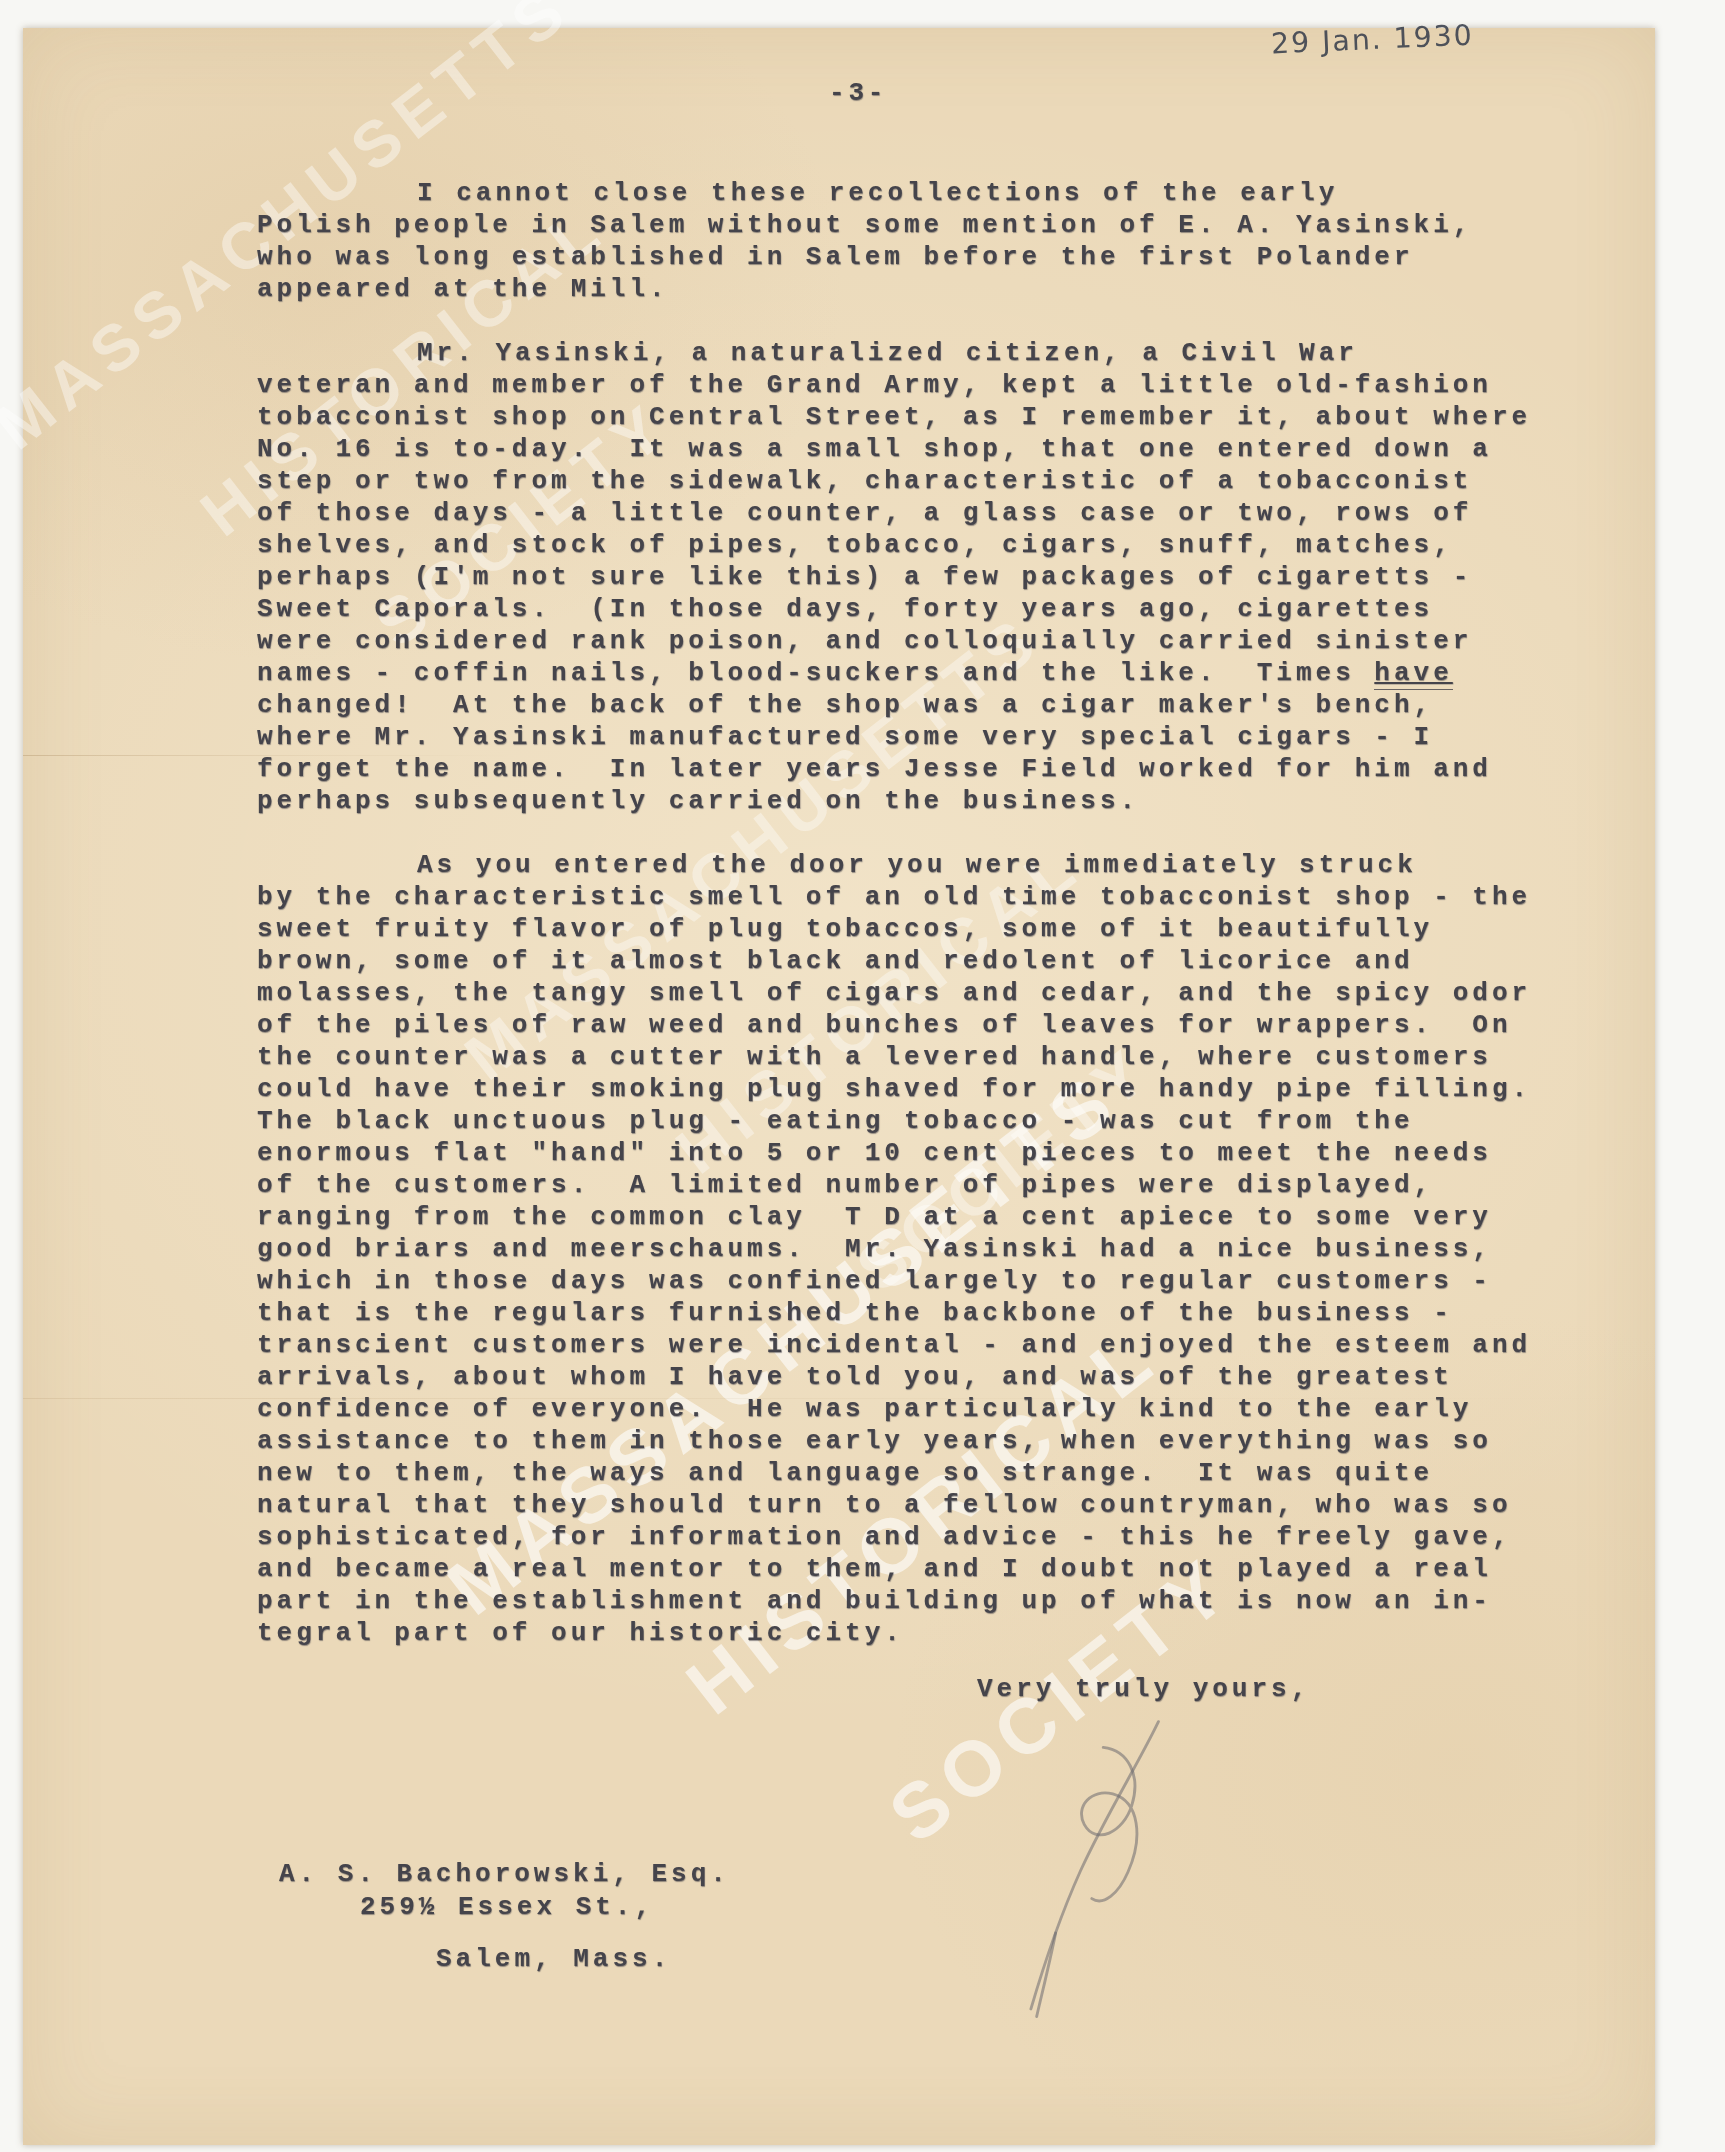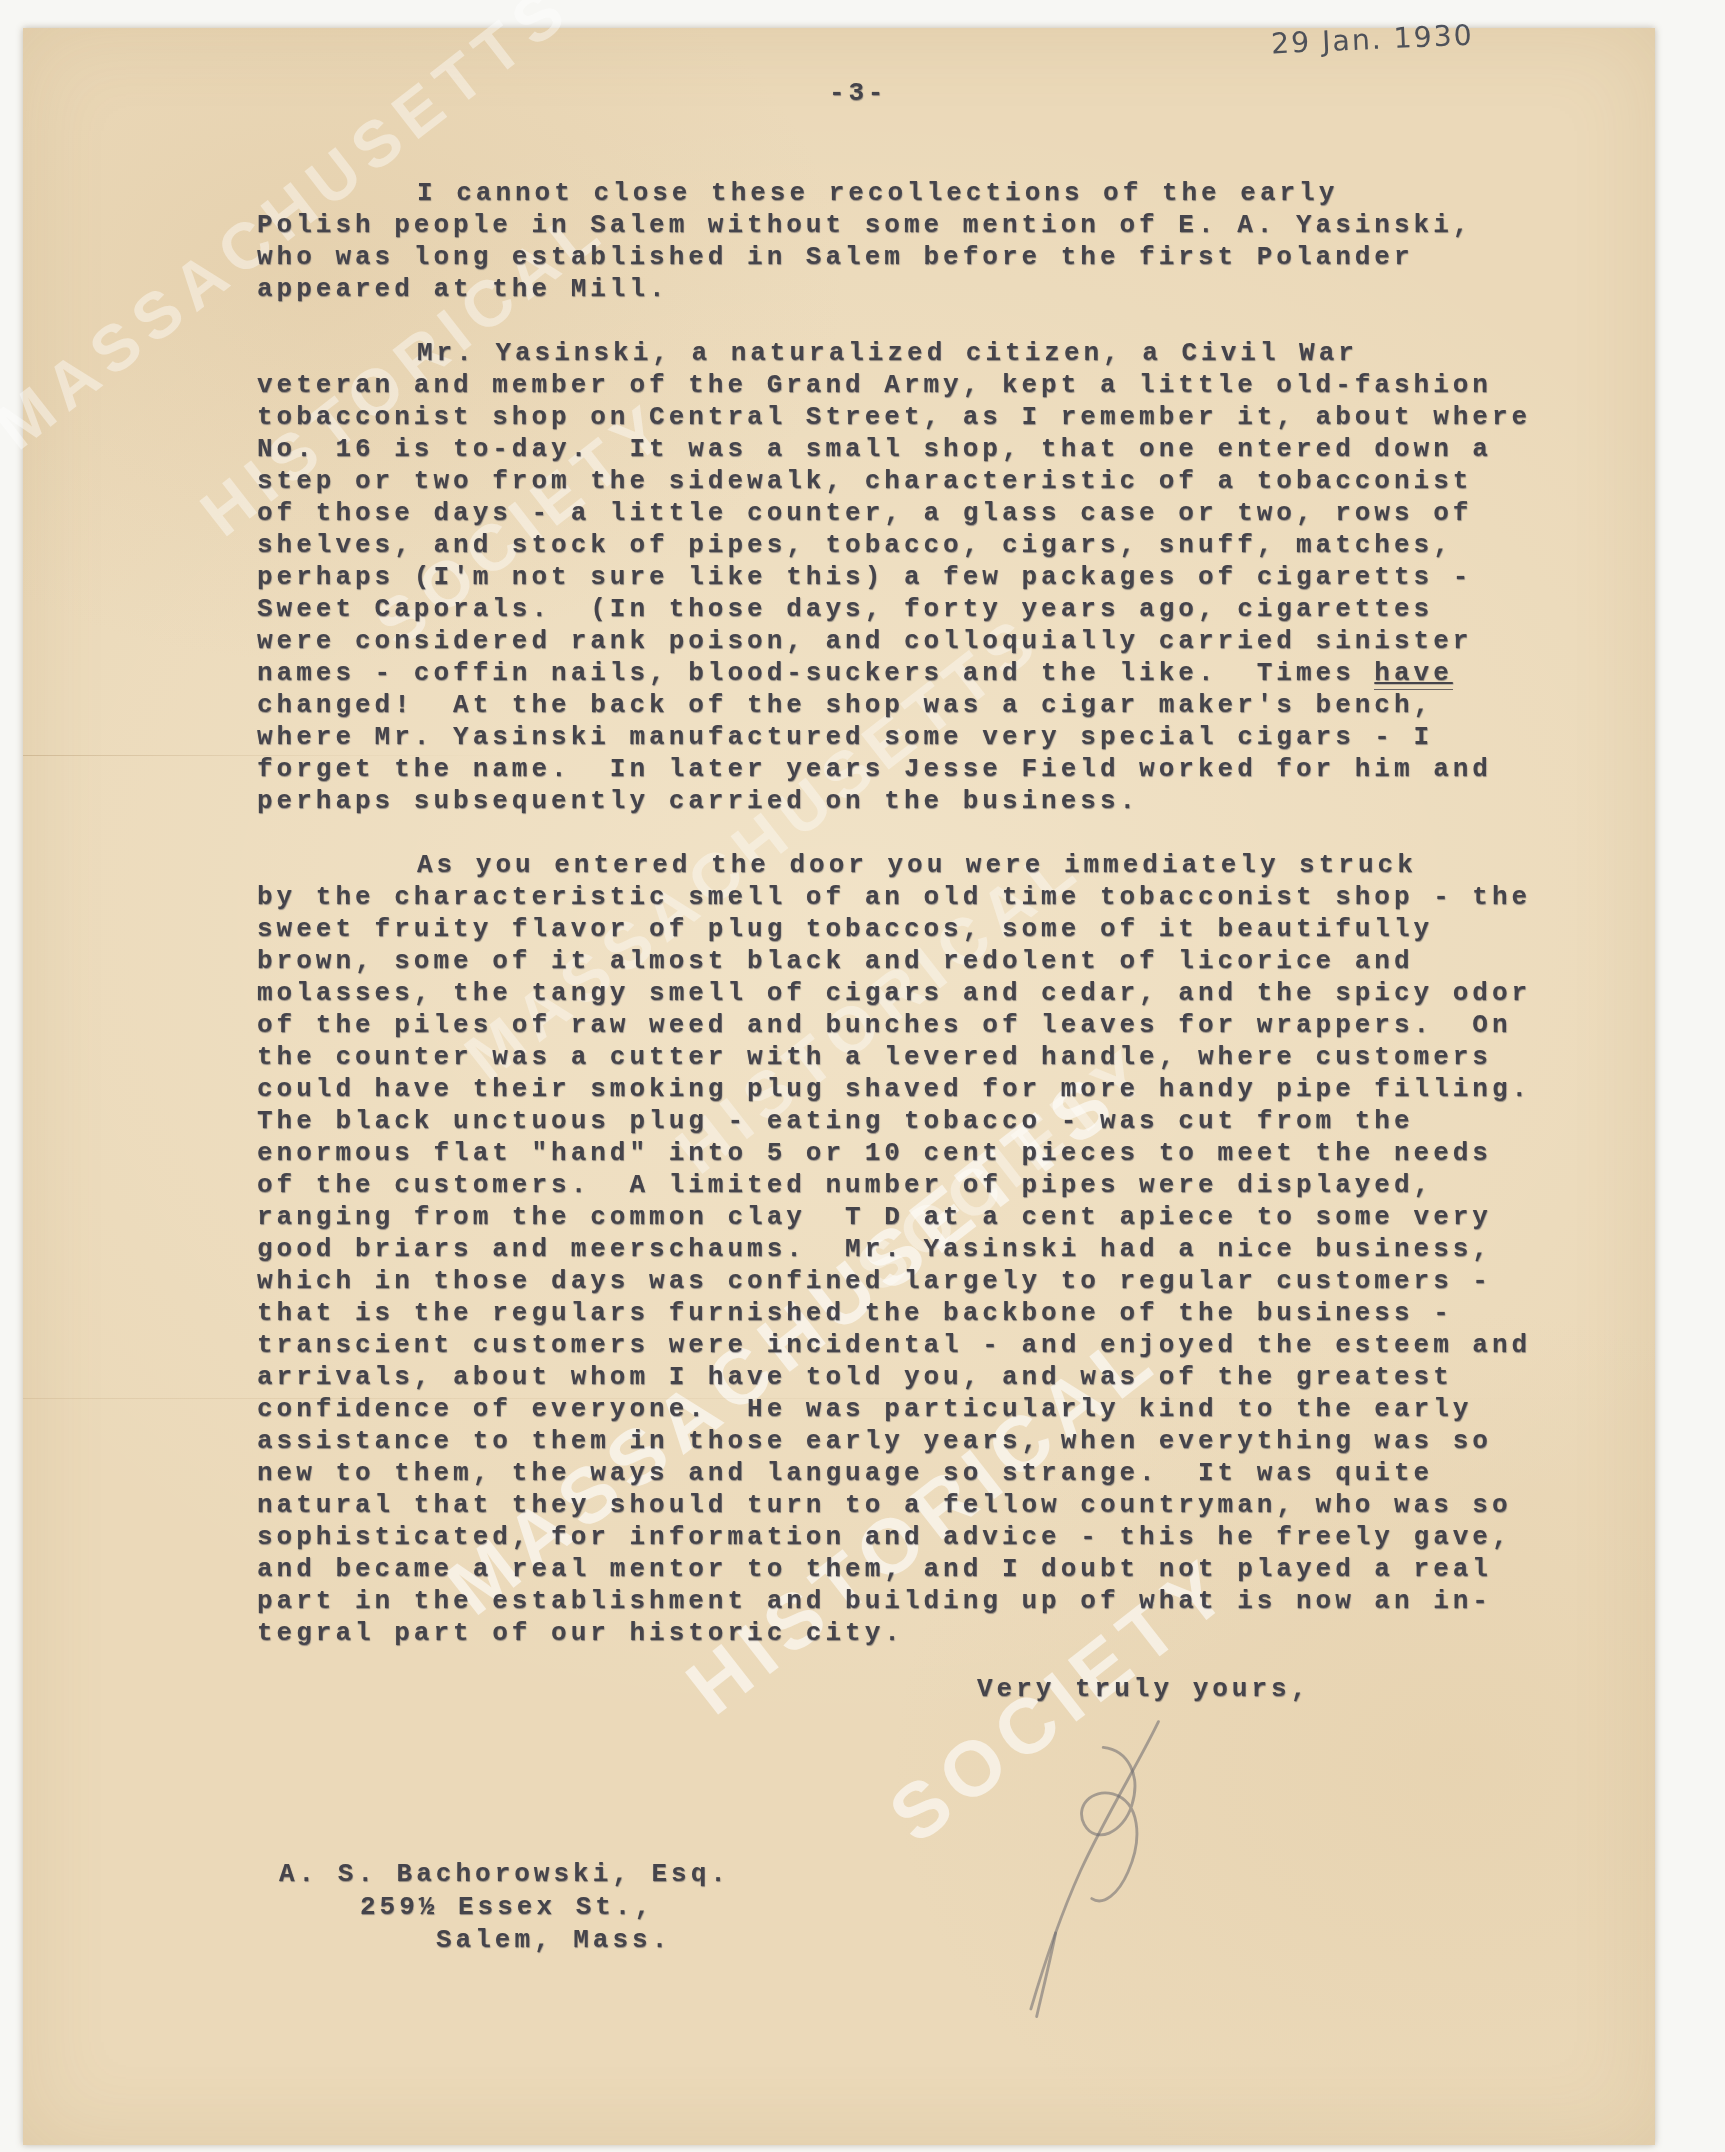"Salem, Mass." .address .l3 { margin-top: none -> 19px }
